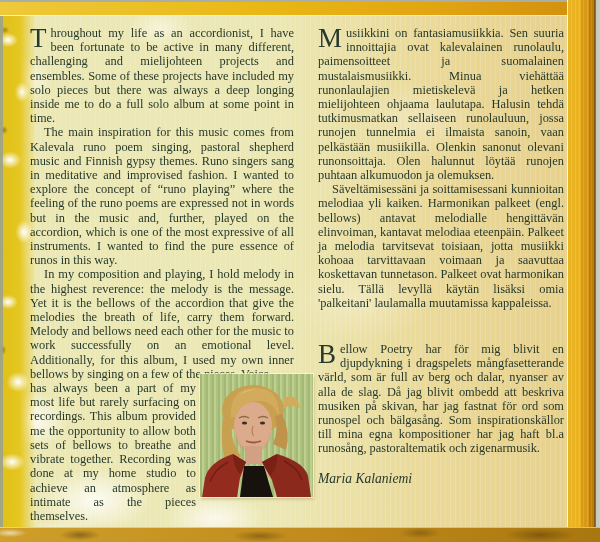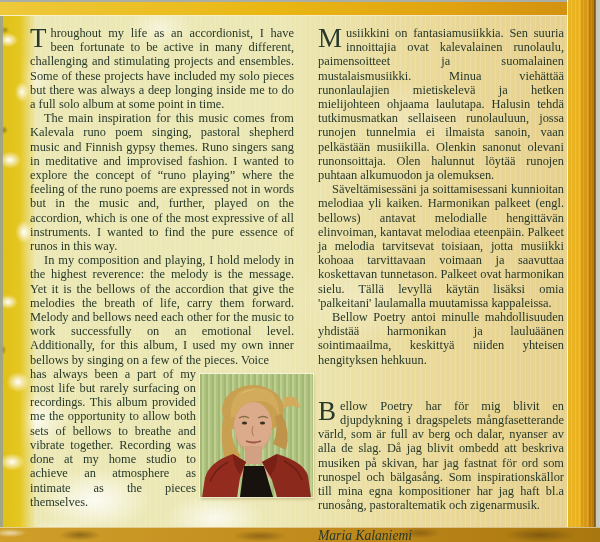"hroughout my life as an" span { text: stimulating -> mielijohteen }
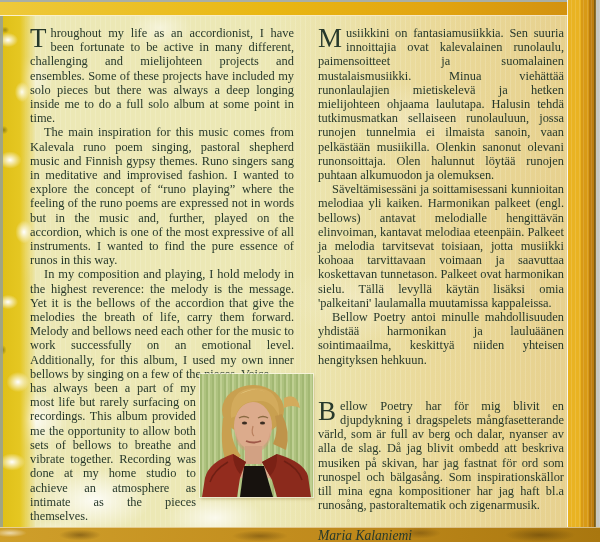"Bellow Poetry antoi minulle" p.indent { html: <p>Bellow Poetry antoi minulle mahdollisuuden yhdistää harmonikan ja lauluäänen sointimaailma, keskittyä niiden yhteisen hengityksen hehkuun.</p> -> none }
